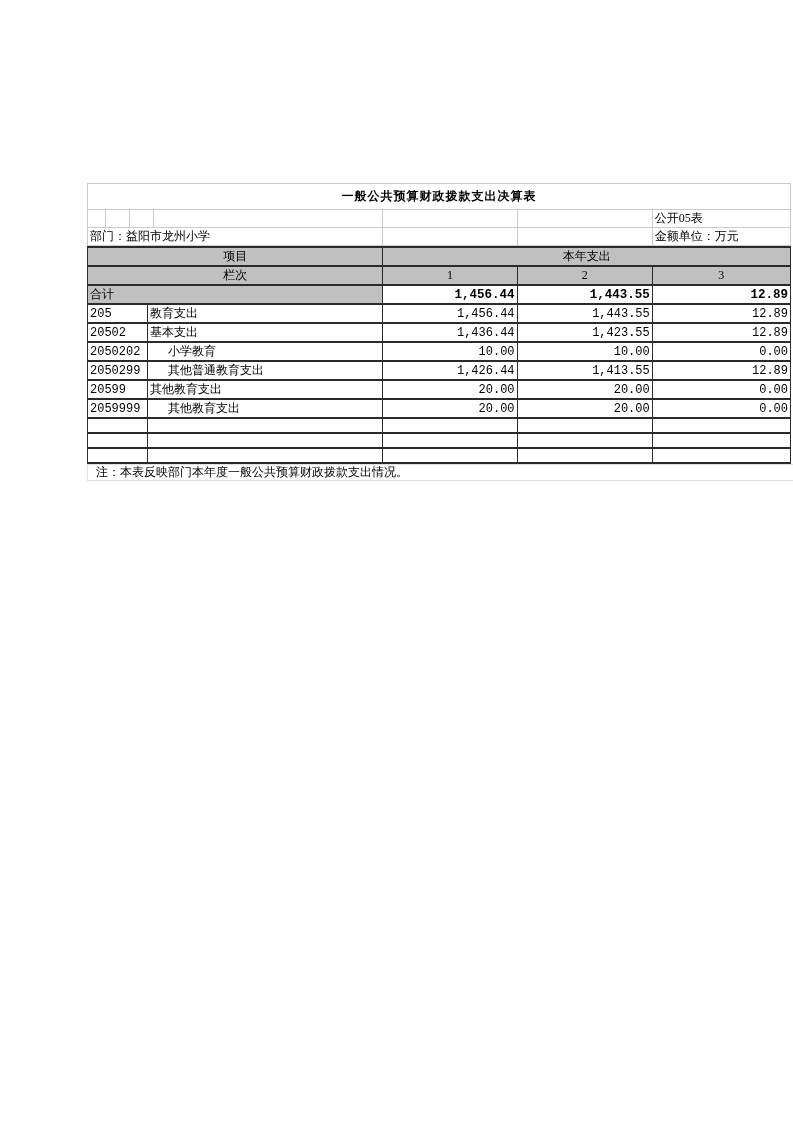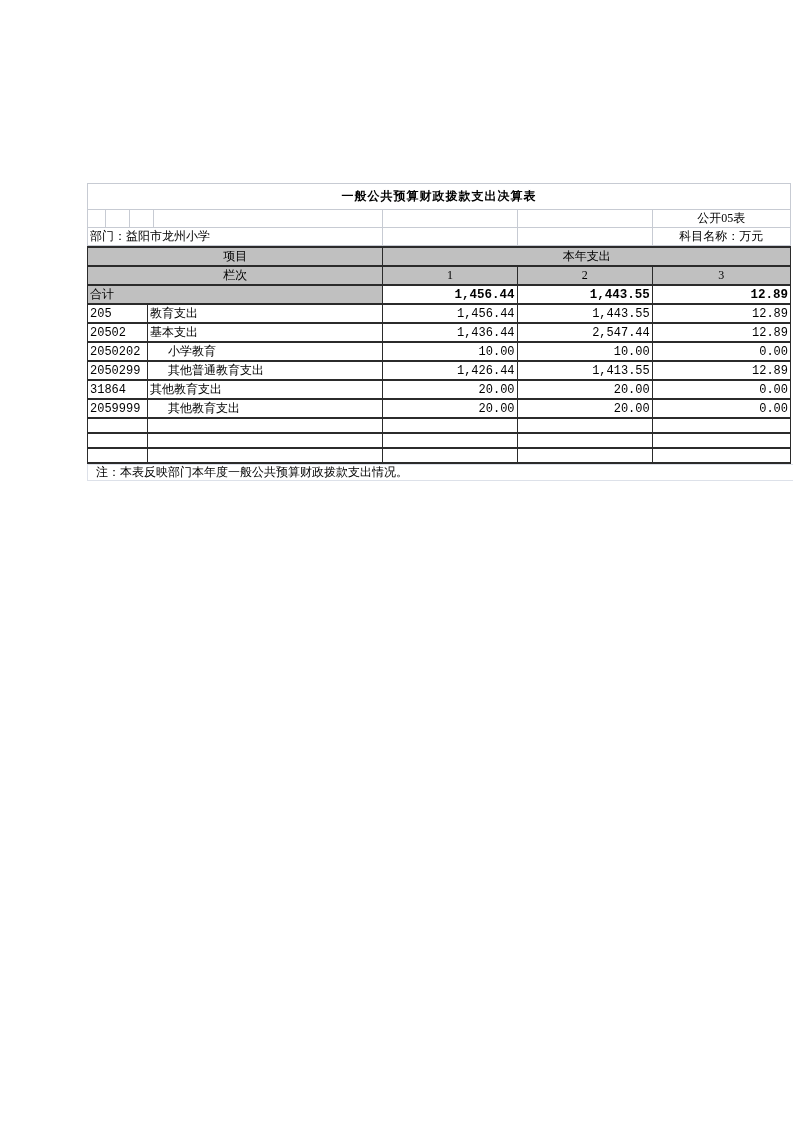"公开05表" .alignR { text-align: center -> left }
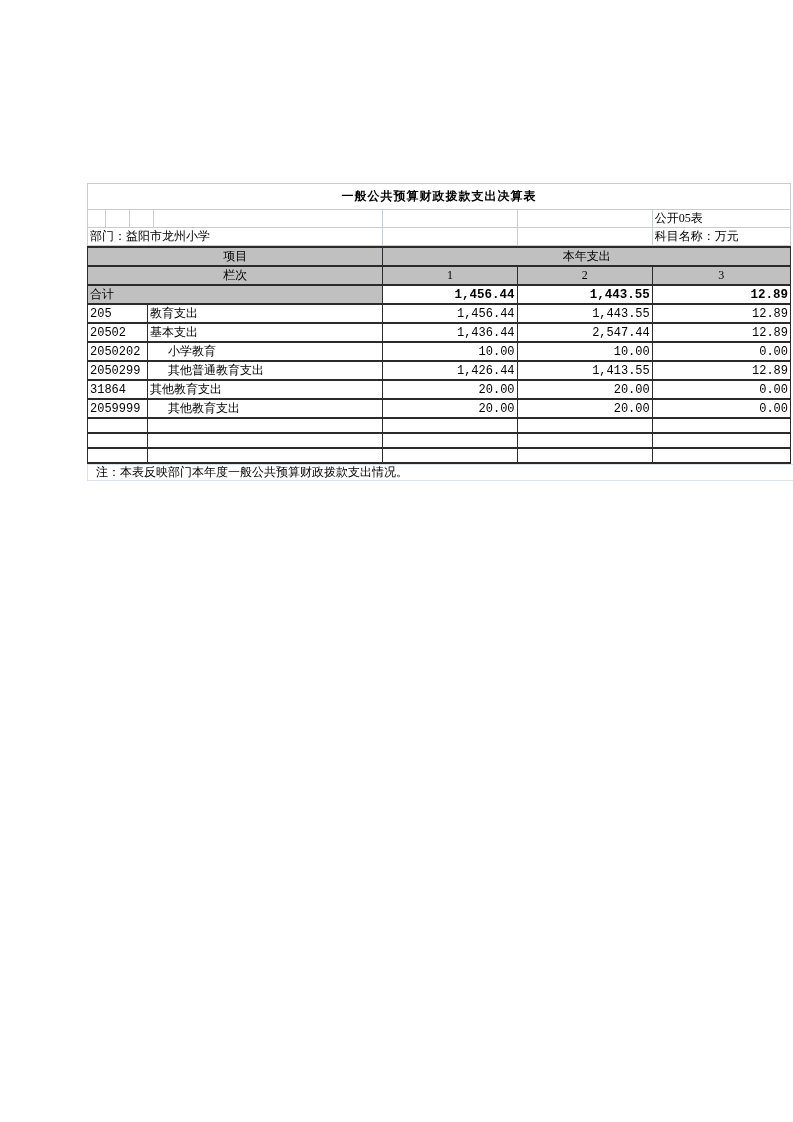"科目名称：万元" td.alignR { text: 科目名称 -> 金额单位 }
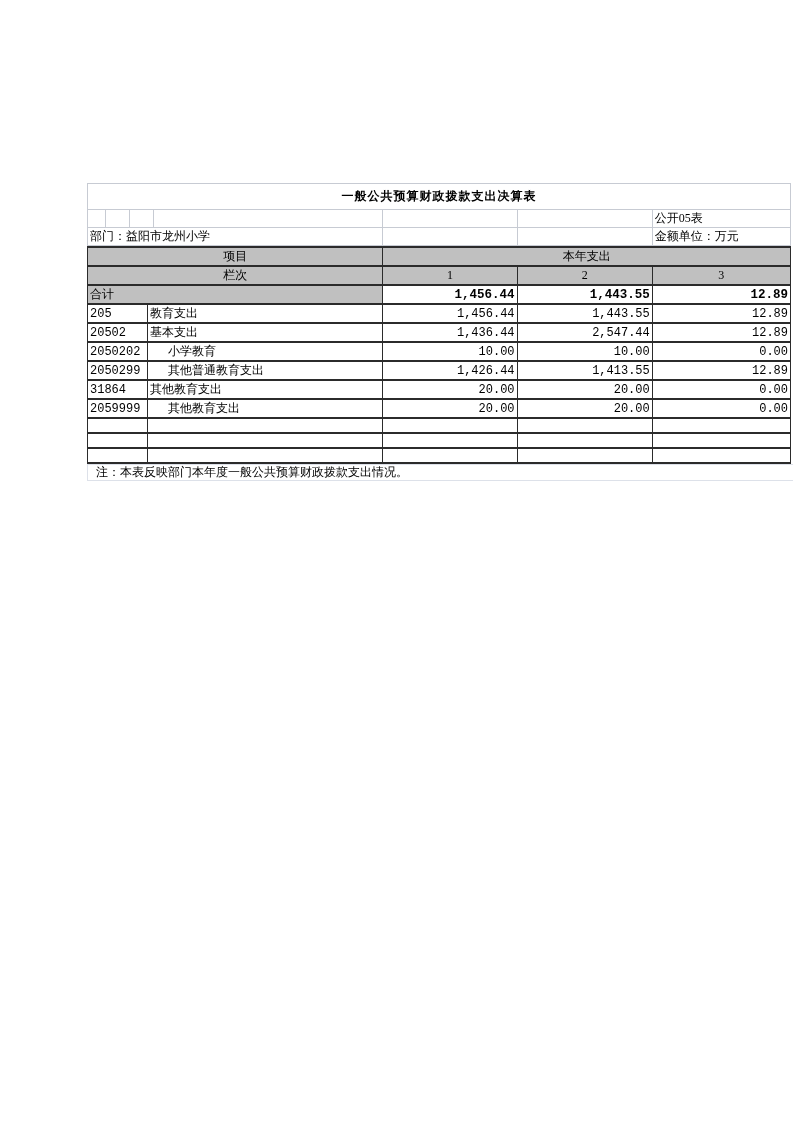"2,547.44" td.num { text: 2,547.44 -> 1,423.55 }
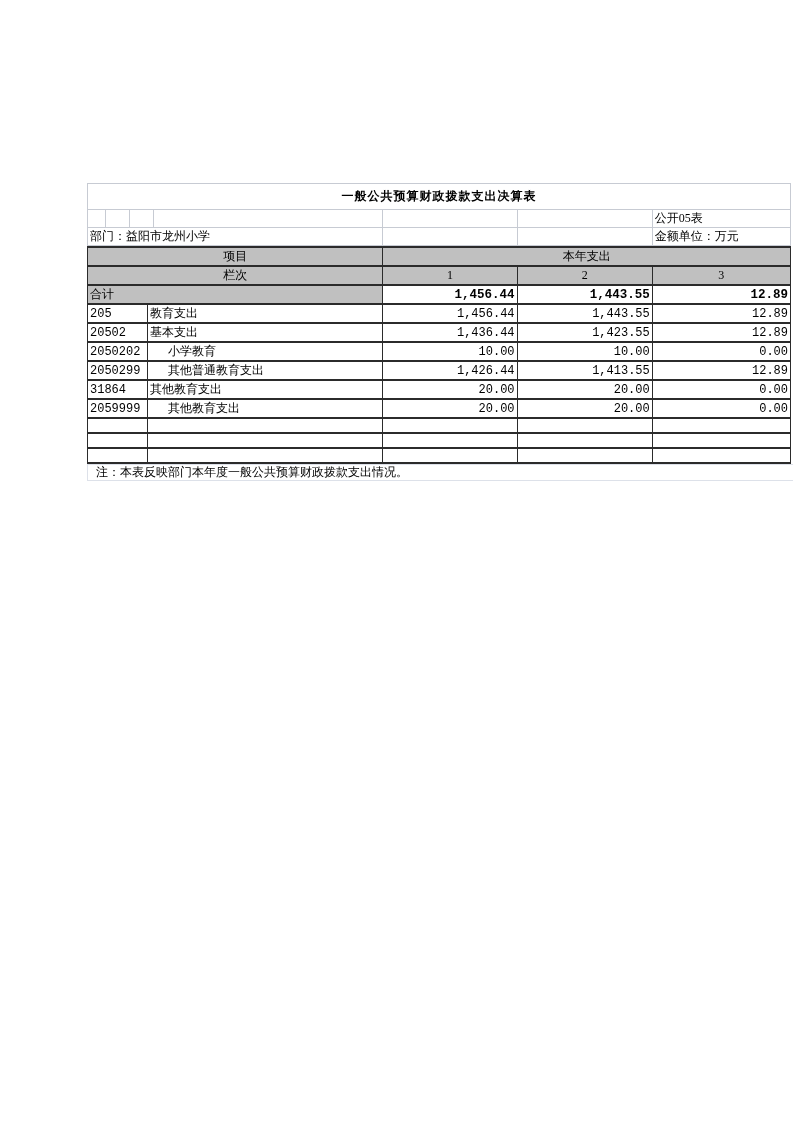"31864" td.code { text: 31864 -> 20599 }
